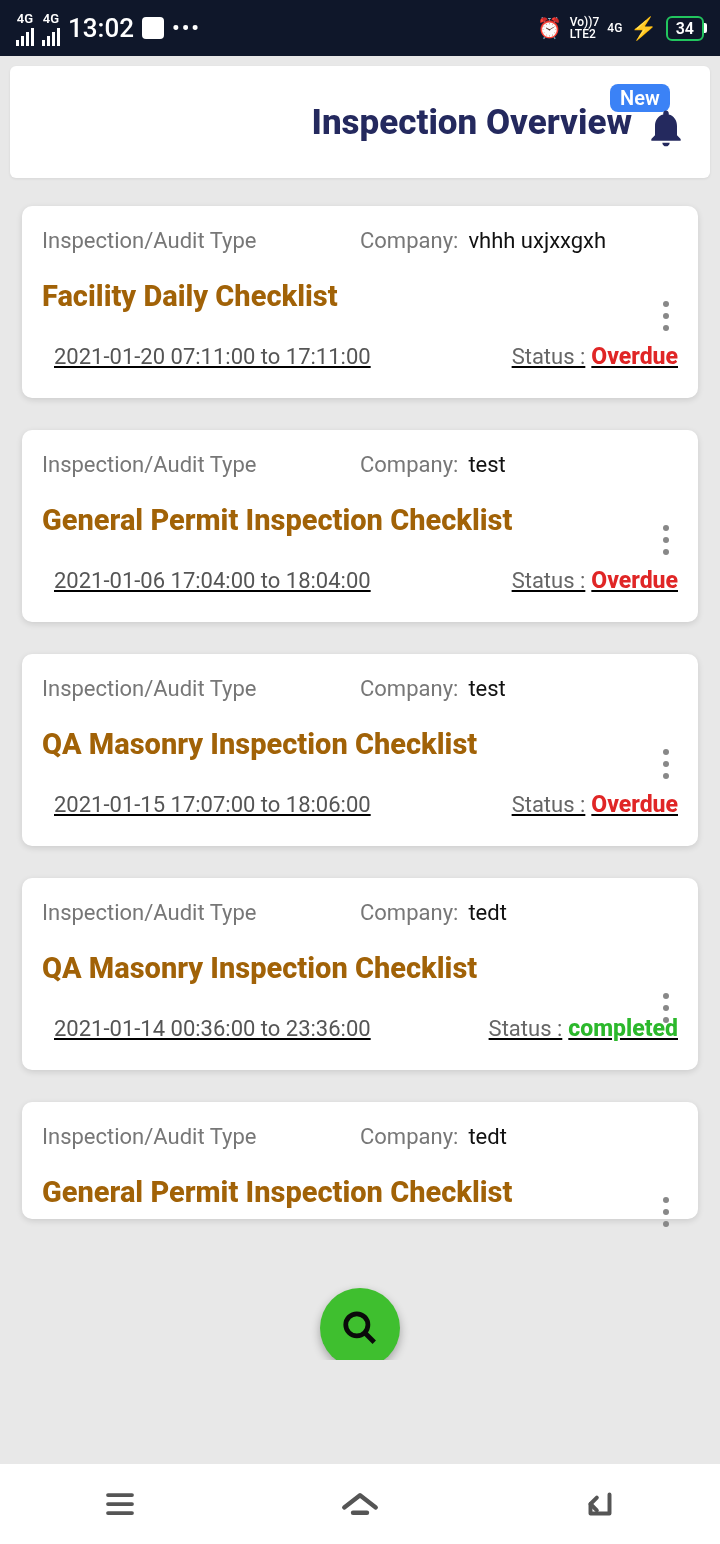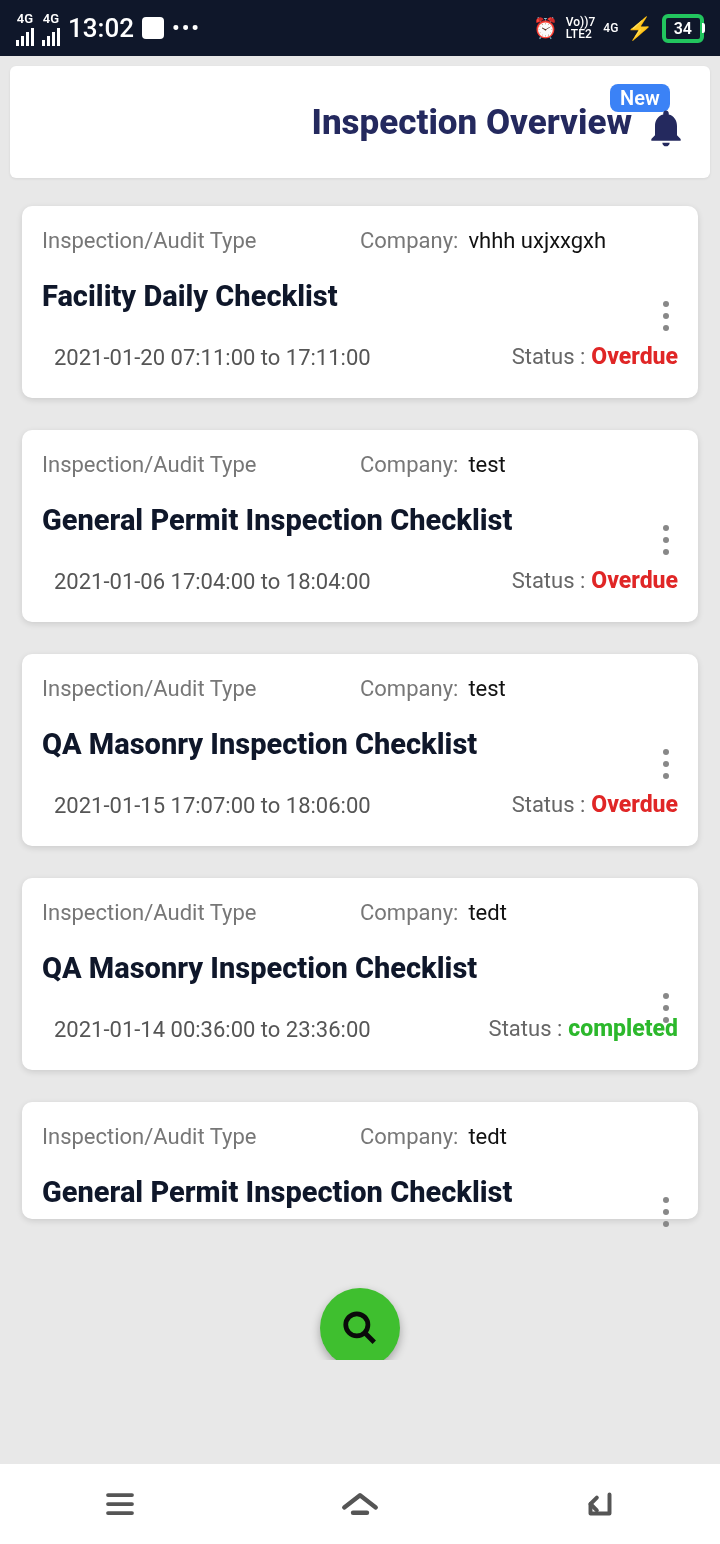"34" .battery-box { border: 4px solid #22c55e -> 2px solid #22c55e }
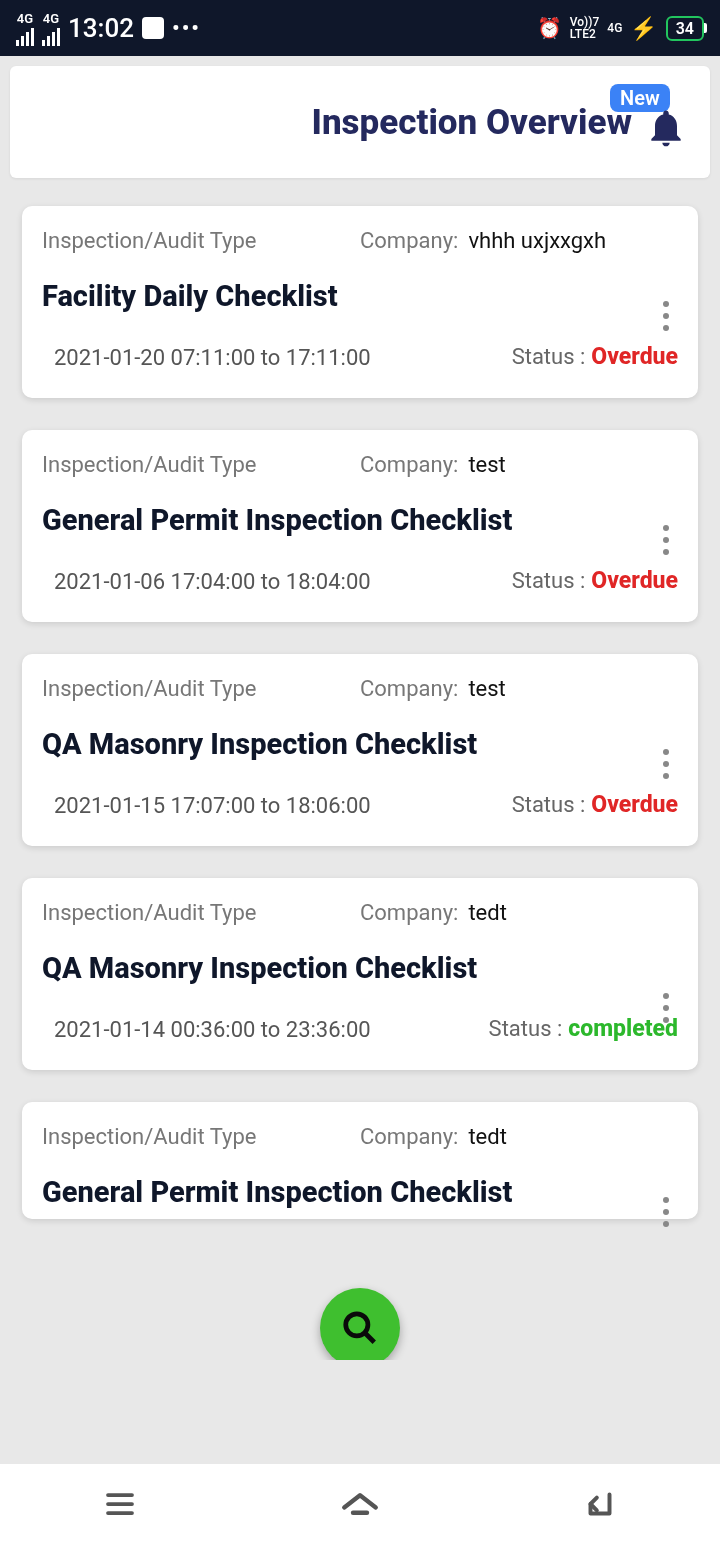"Facility Daily Checklist" .card-title { color: #0f172a -> #a16207 }
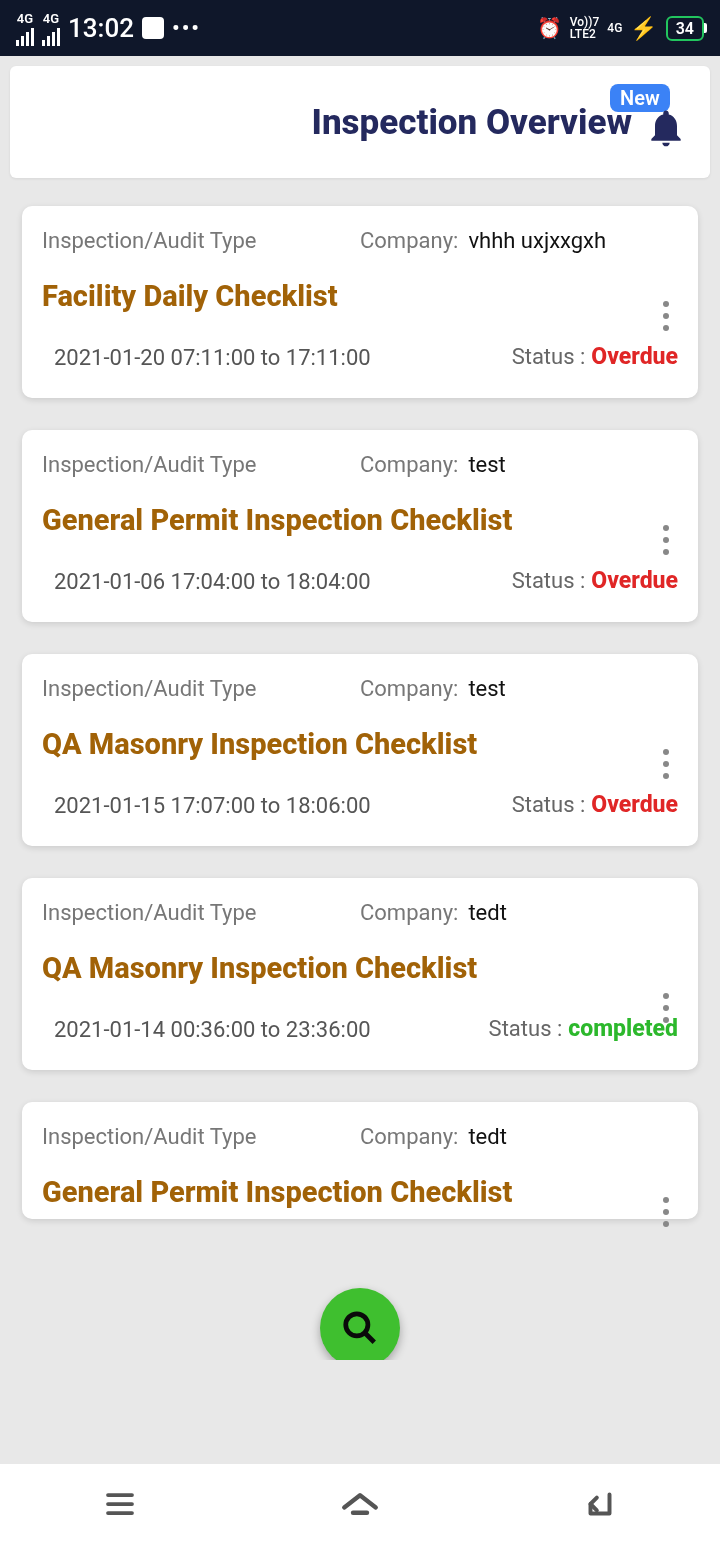"2021-01-20 07:11:00 to 17:11:00" .card-bottom { align-items: flex-end -> center; text-decoration: none -> underline }
